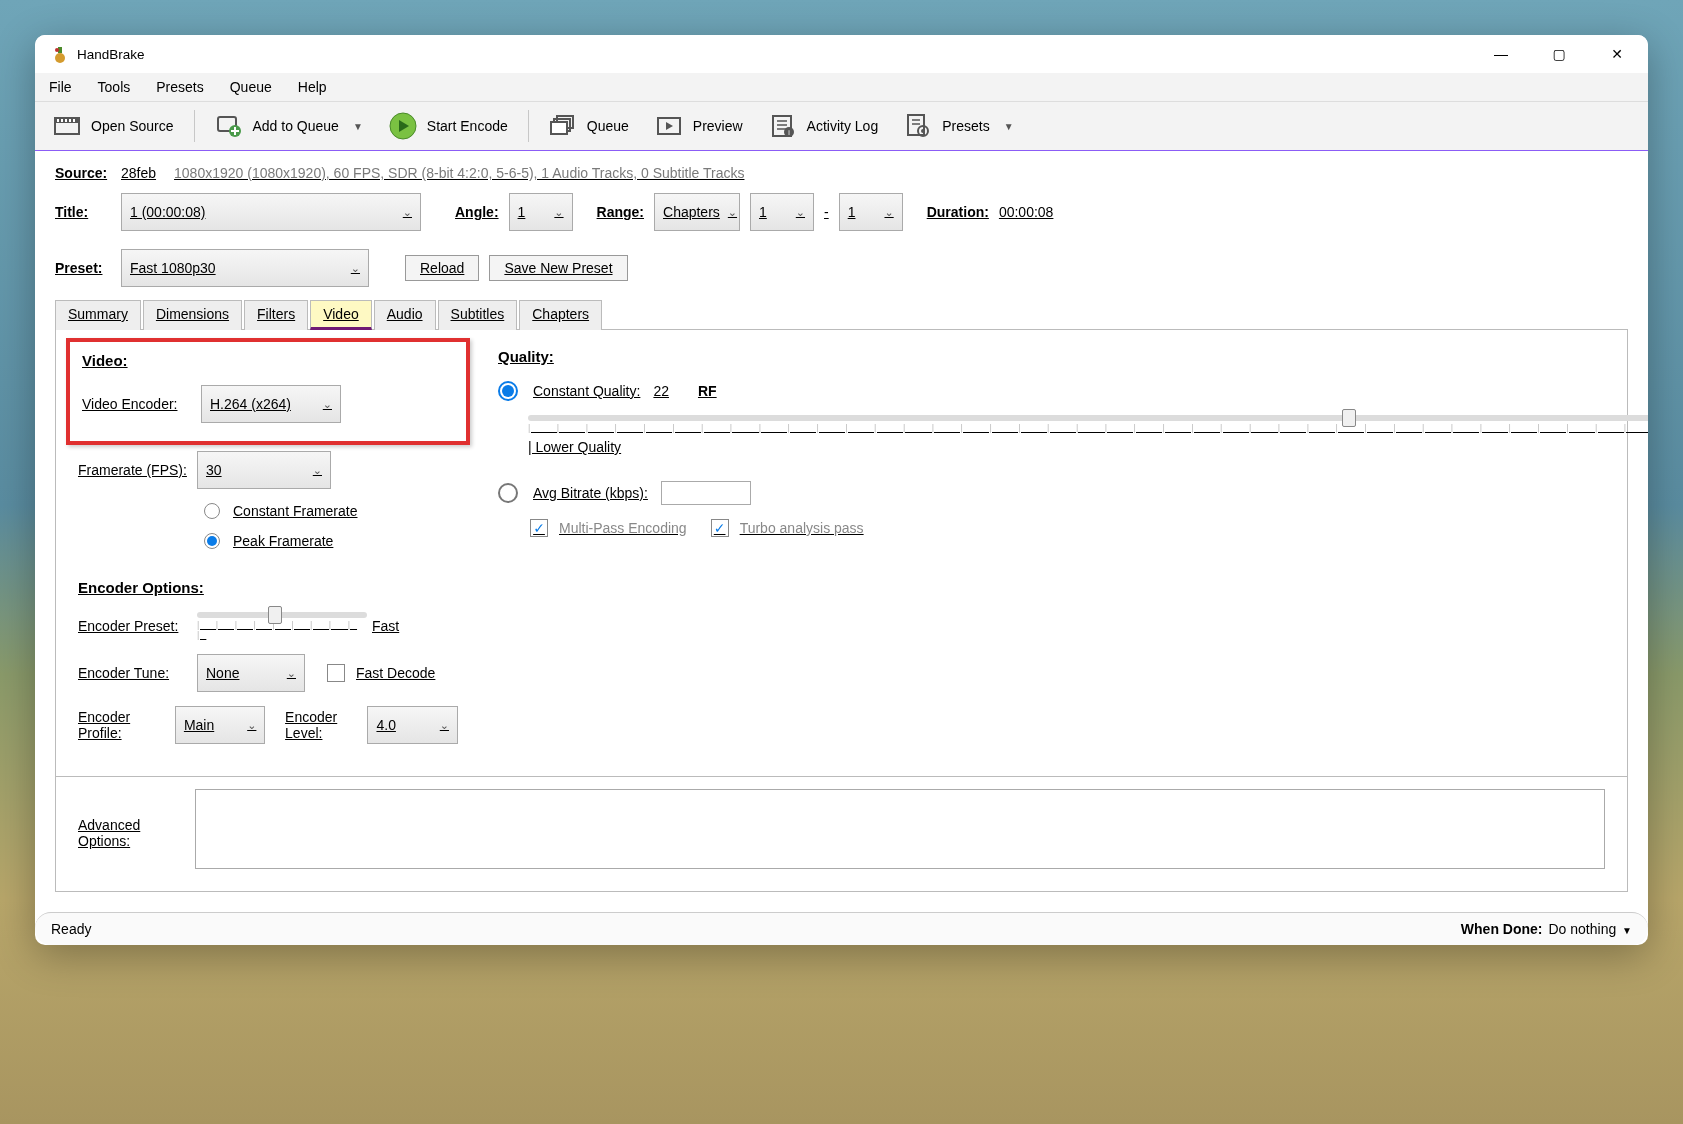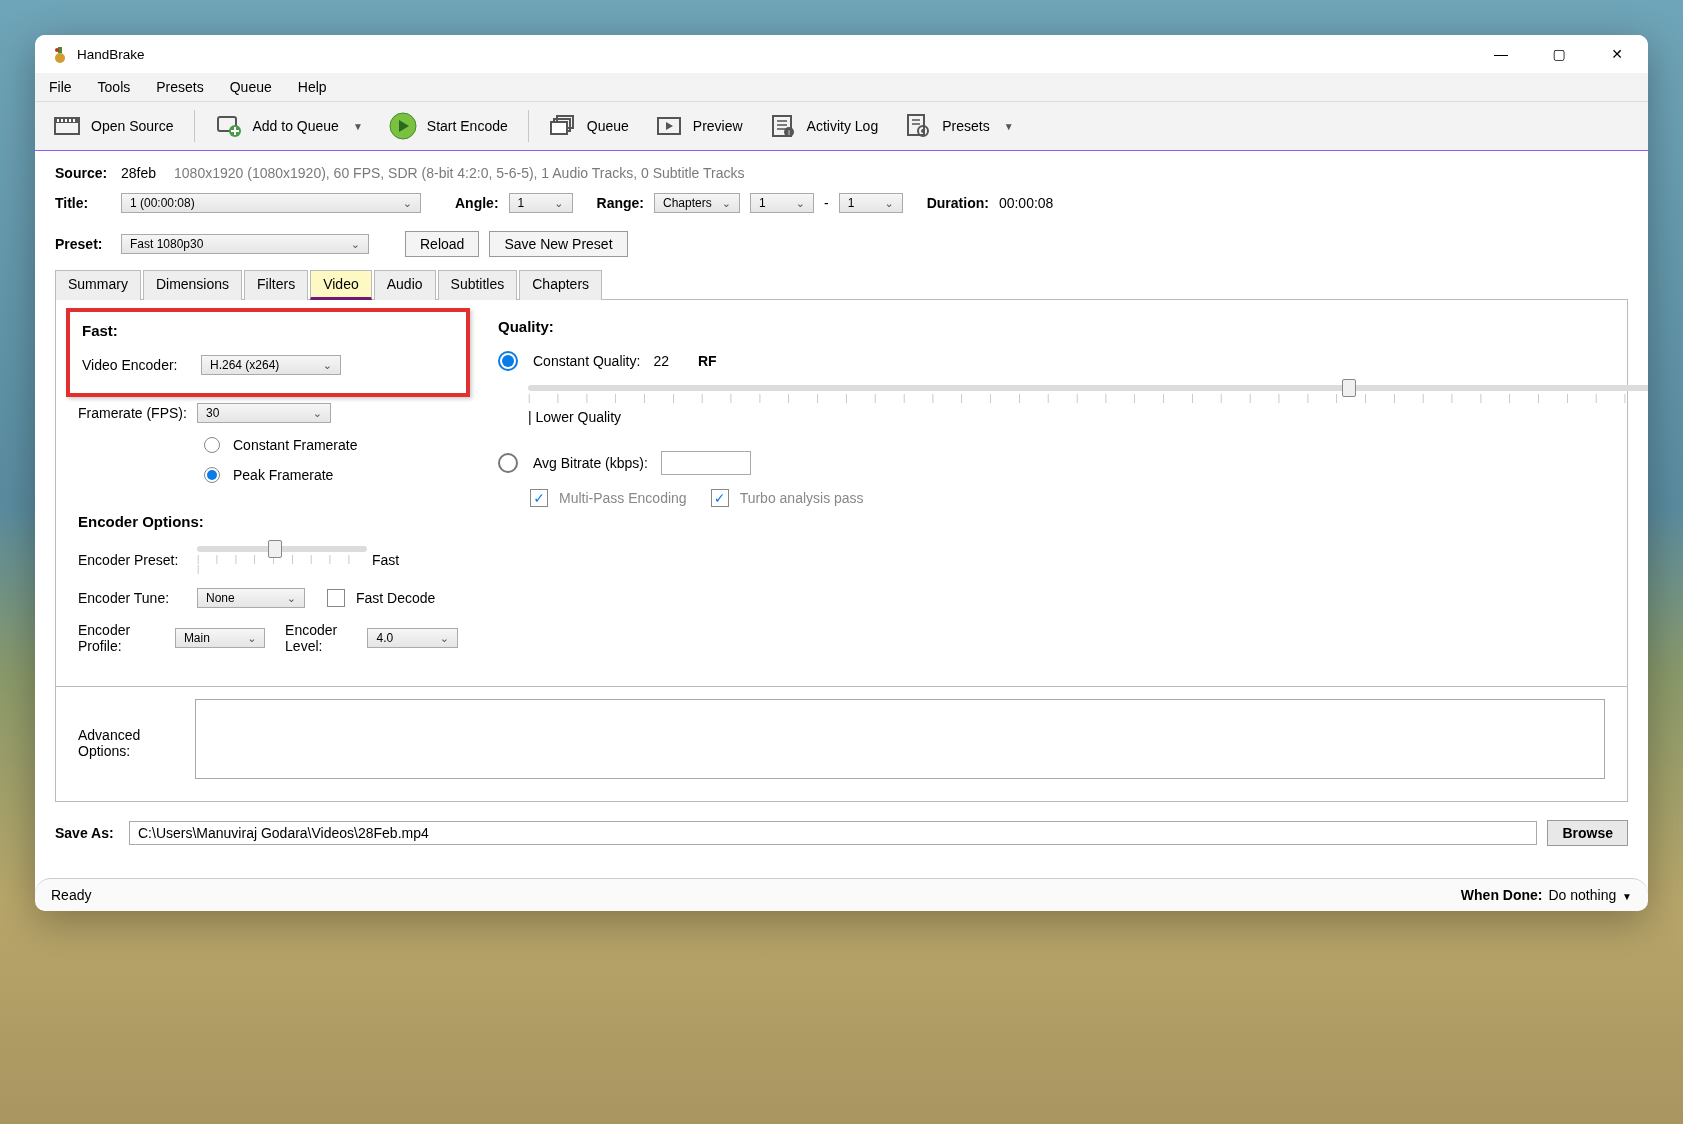"Source:" .content { text-decoration: none -> underline }
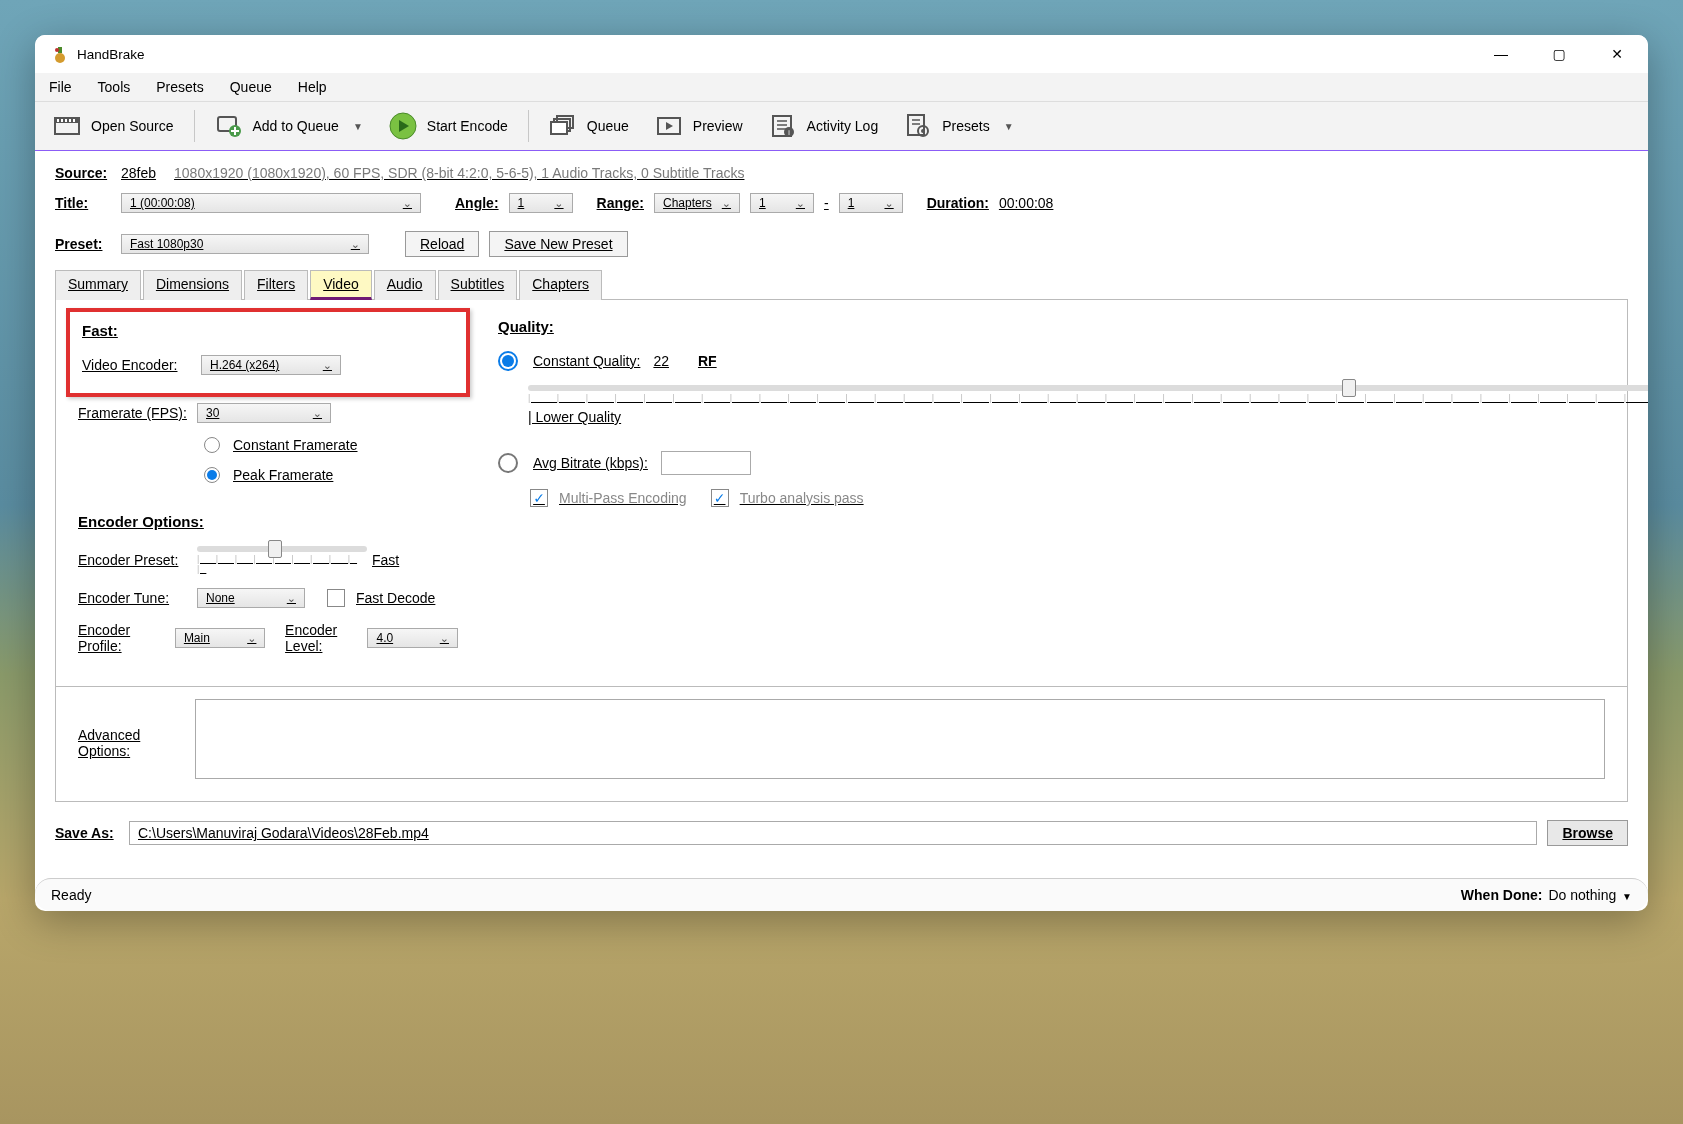"1 (00:00:08)" .select { font-size: 12px -> 14px; padding: 2px 8px -> 10px 8px }
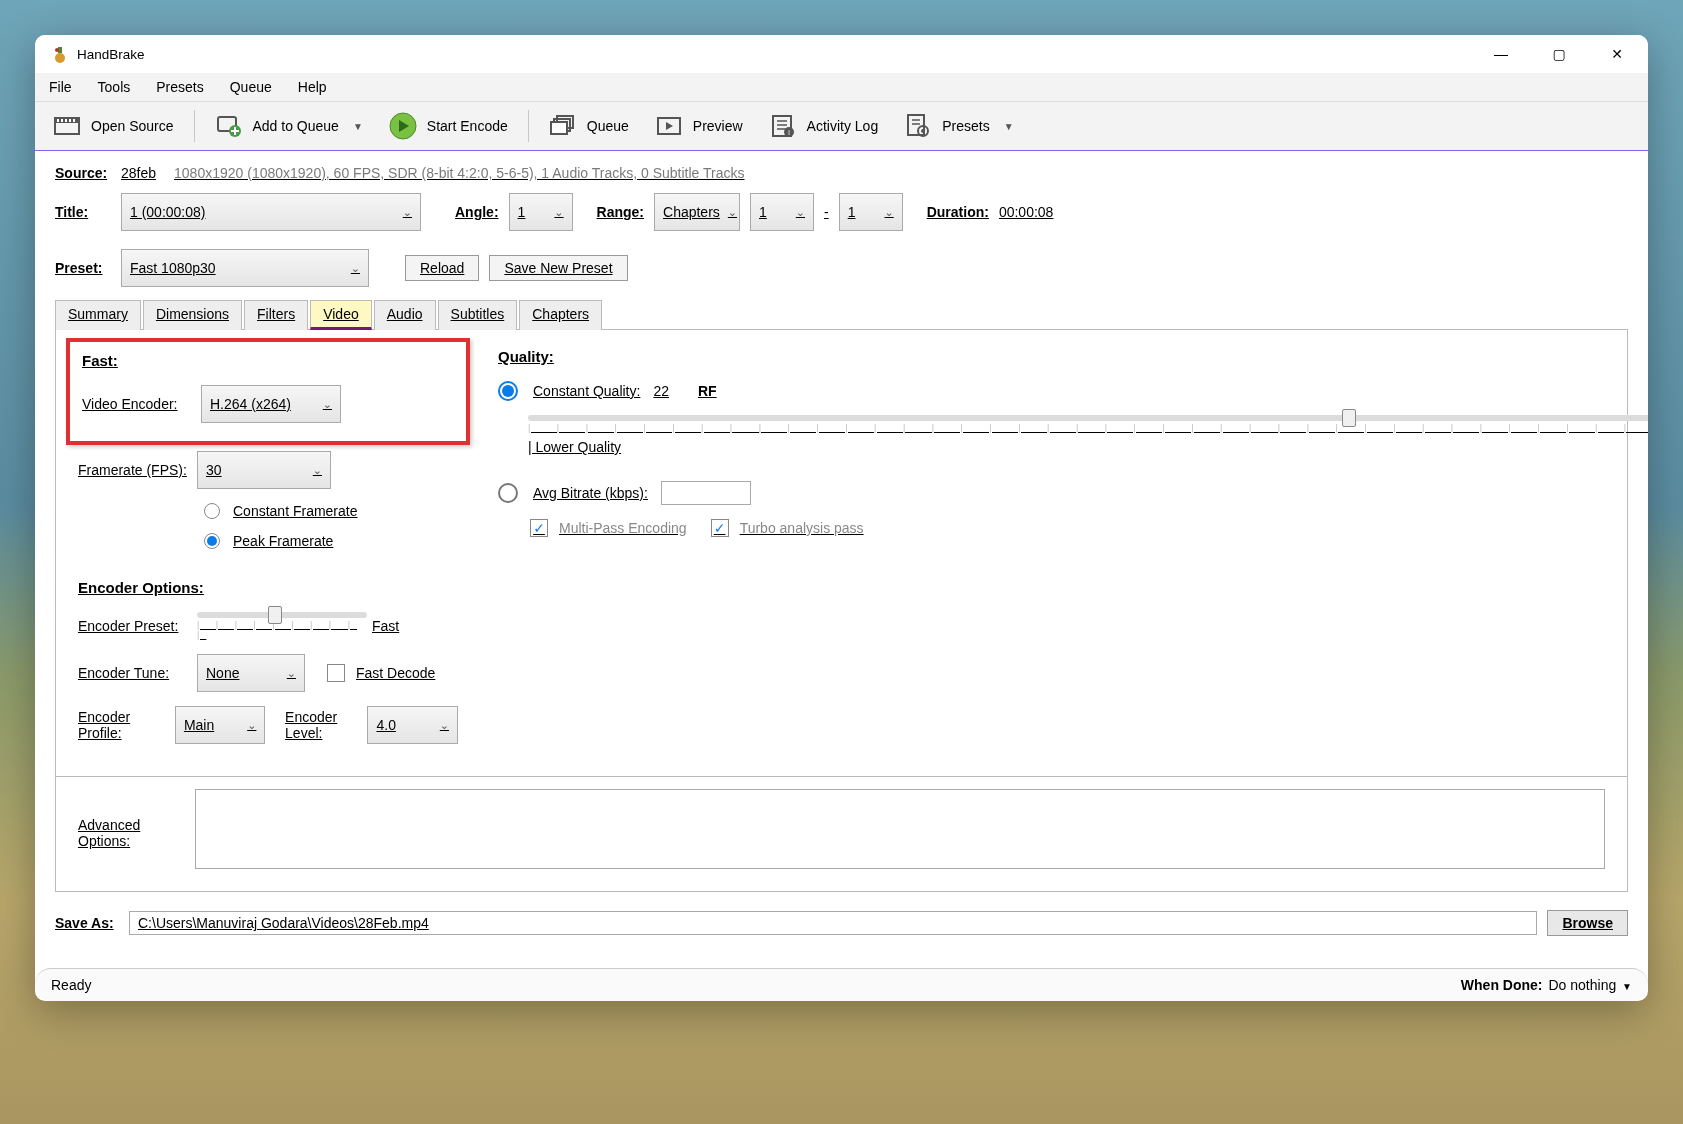"Fast:" span.section-hdr { text: Fast -> Video }
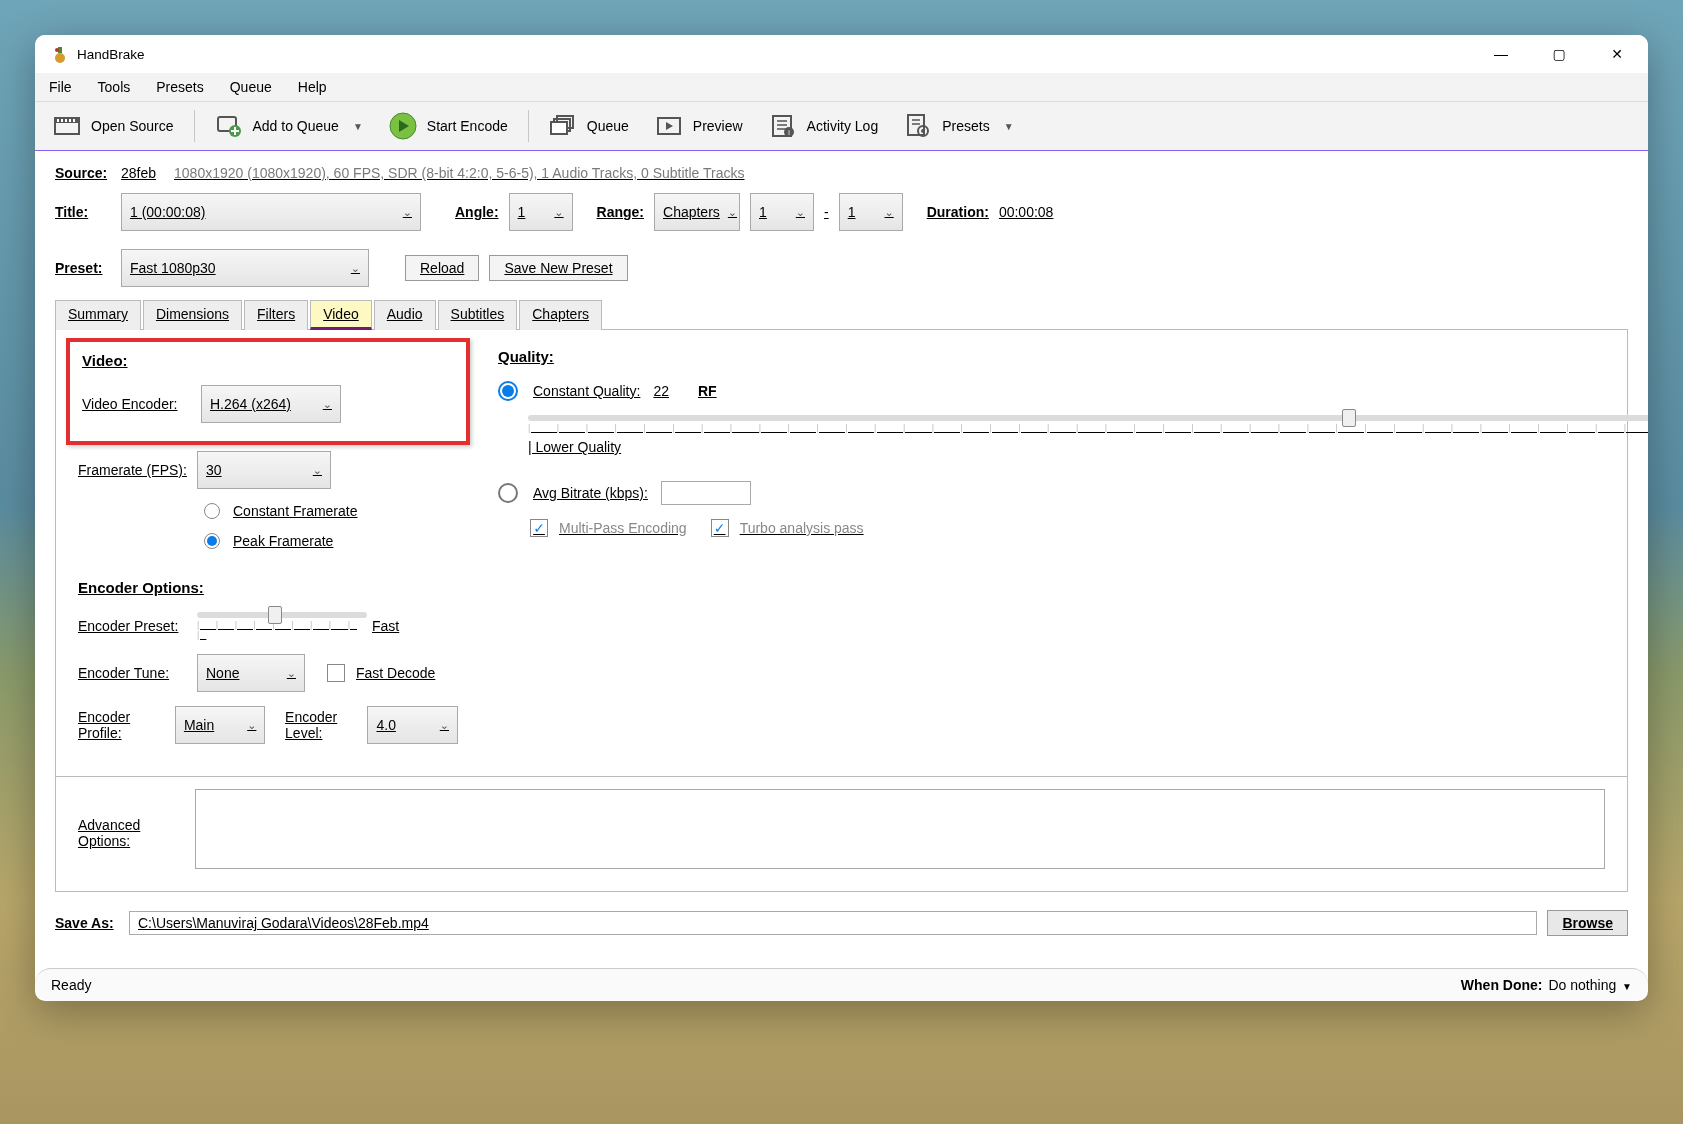"Save As:" div.row { html: <div> <span>Save As:</span> <input> <button>Browse</button> </div> -> none }
